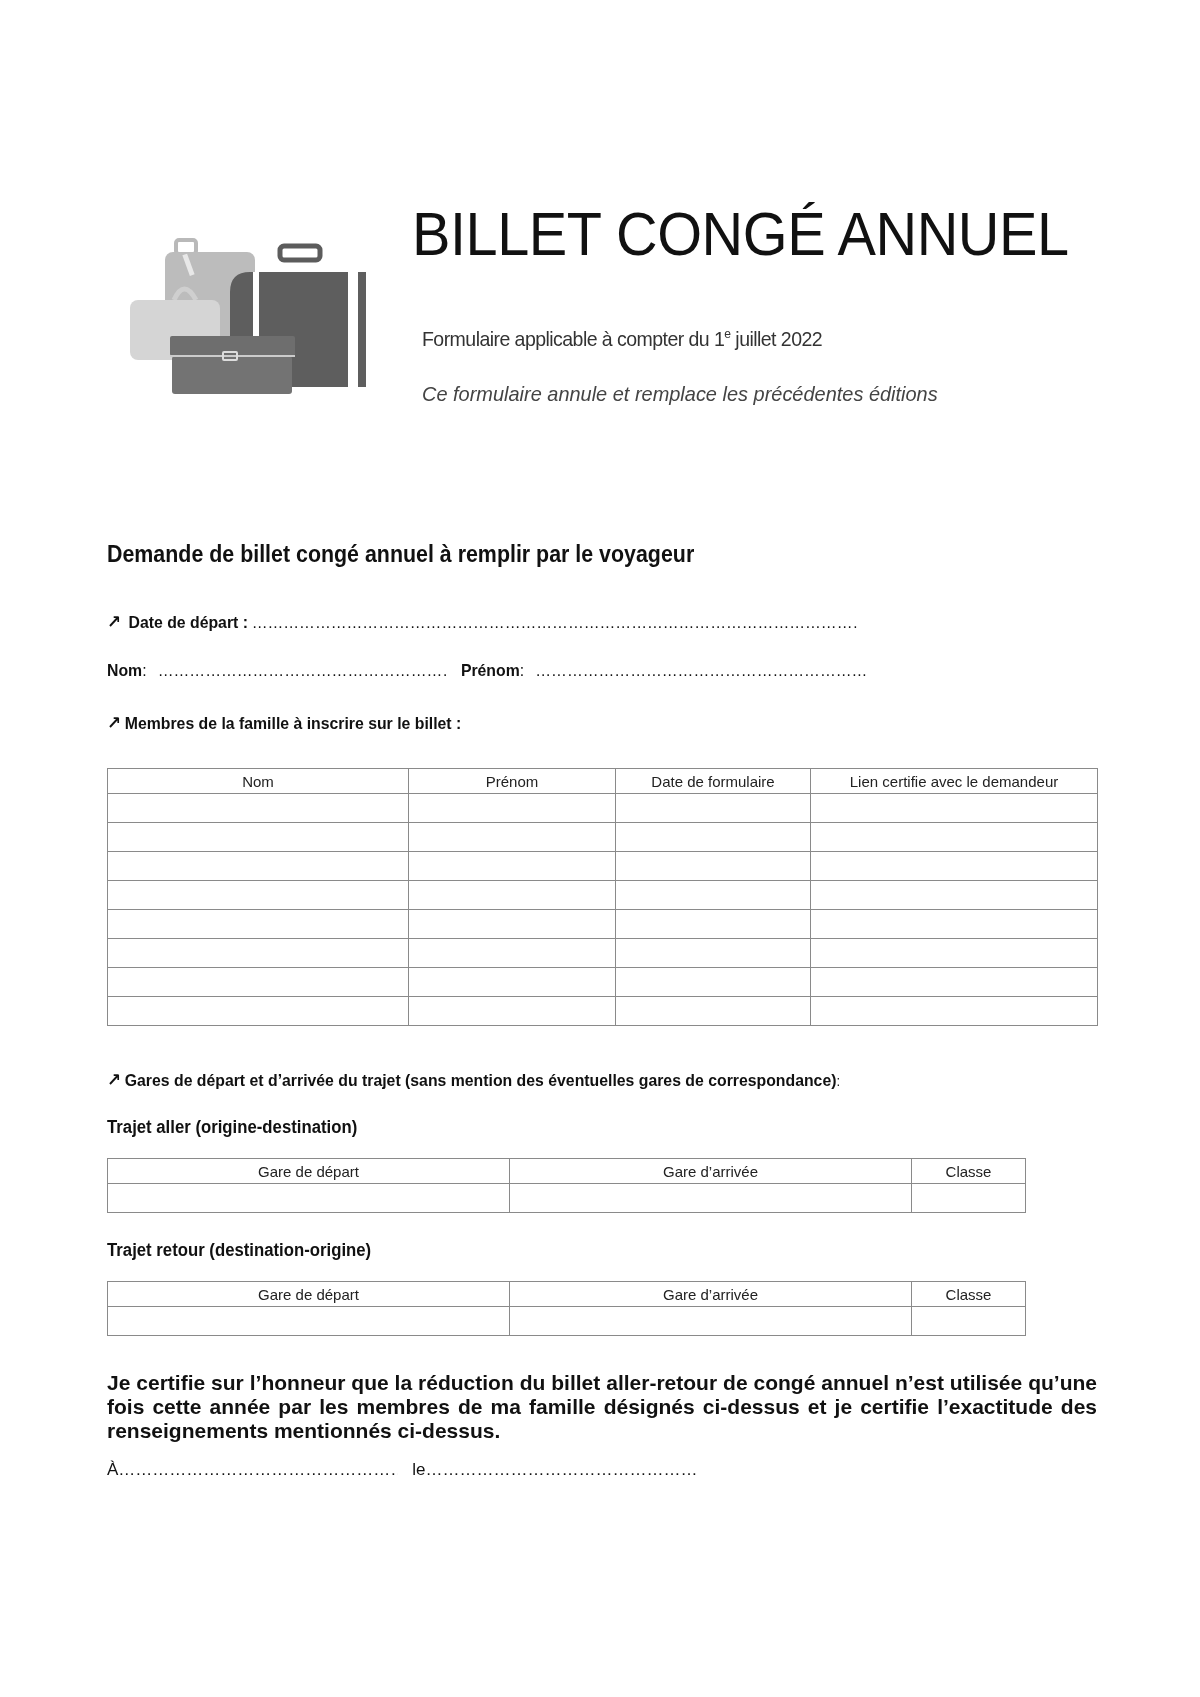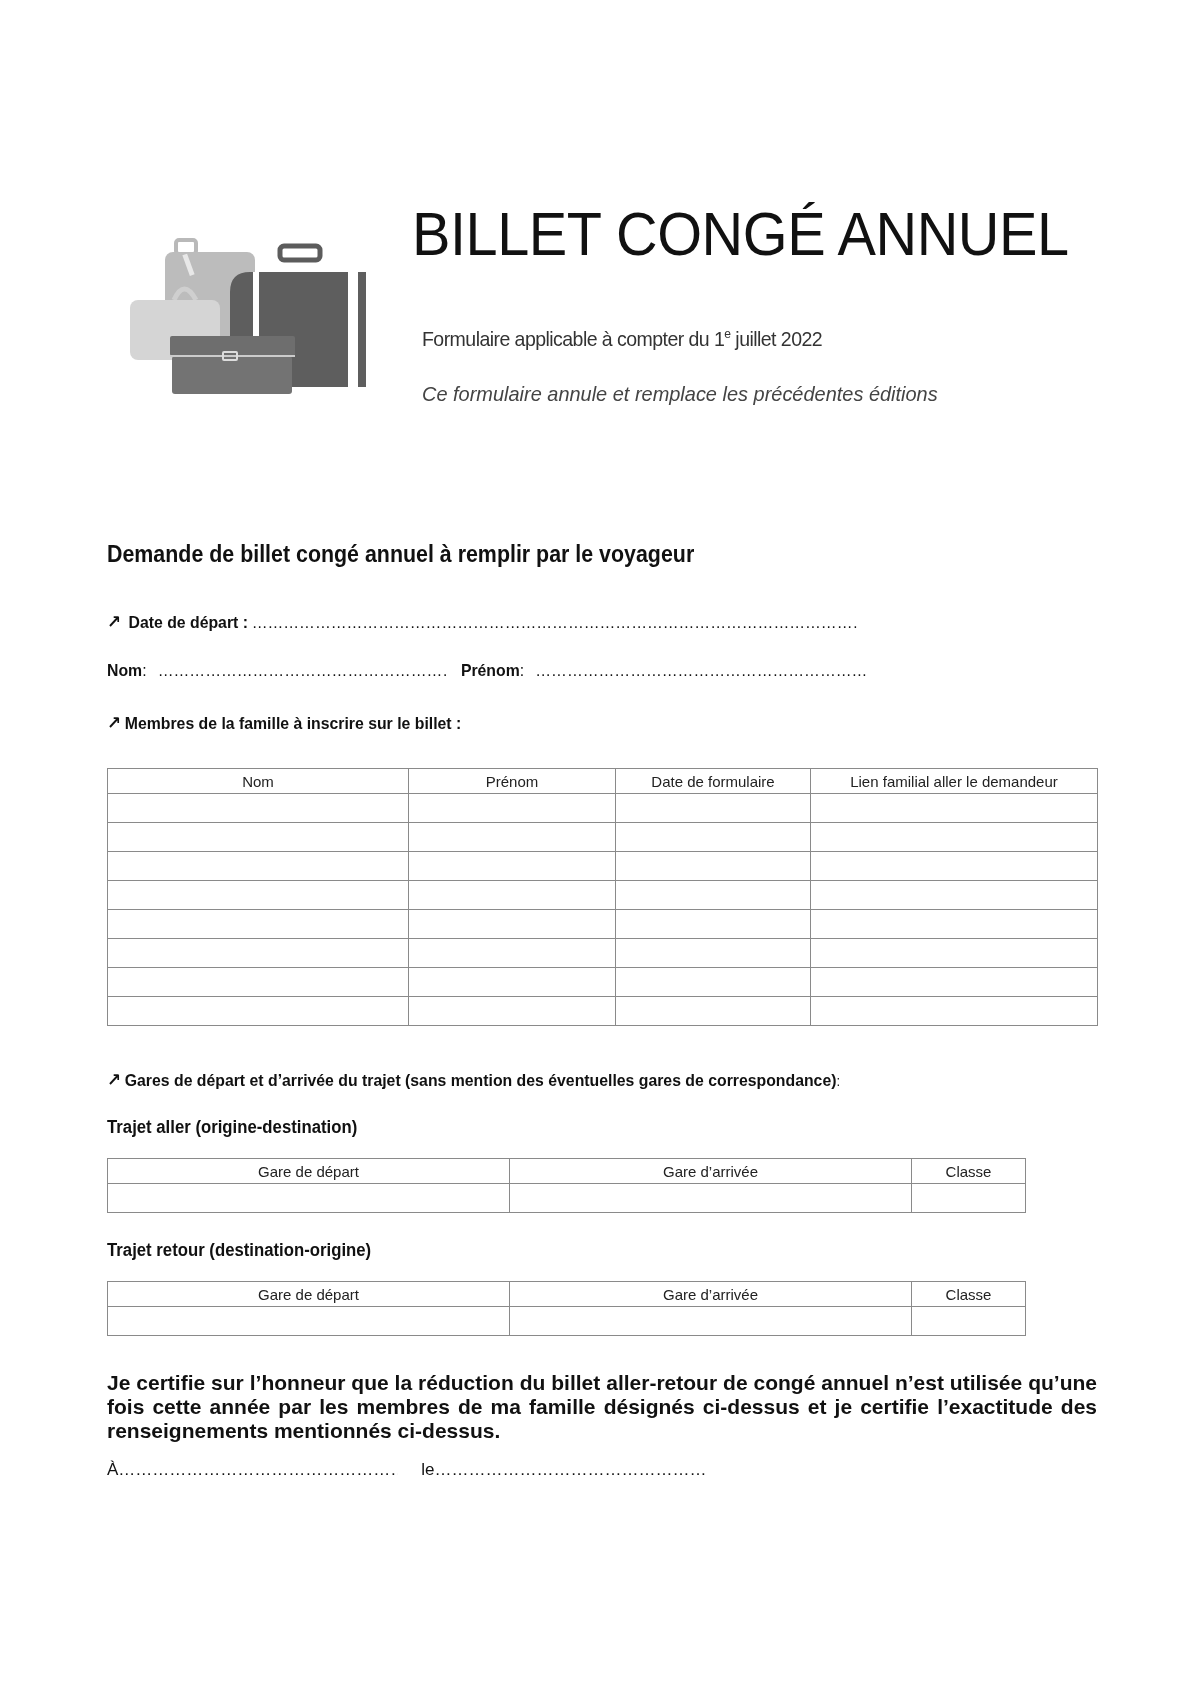"Lien familial aller le demandeur" th { text: familial aller -> certifie avec }
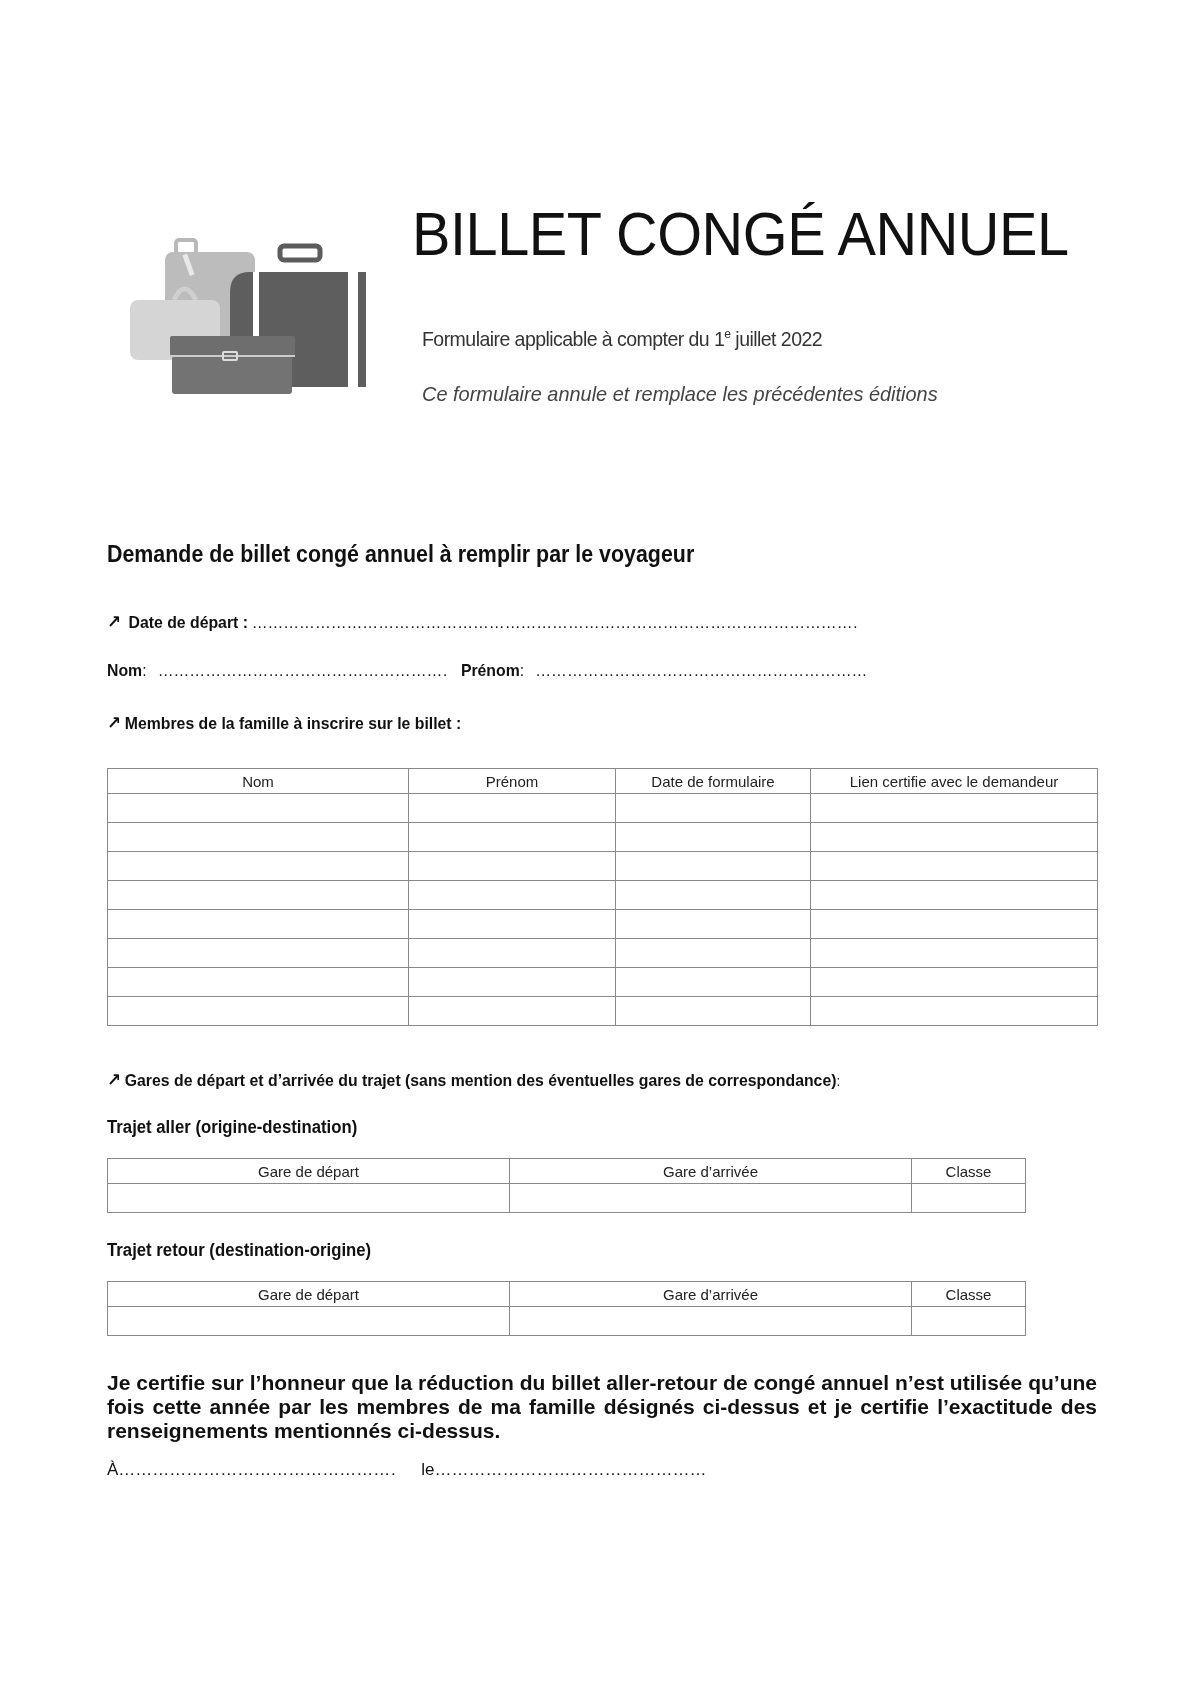"le" span { margin-left: 23px -> 14px }
